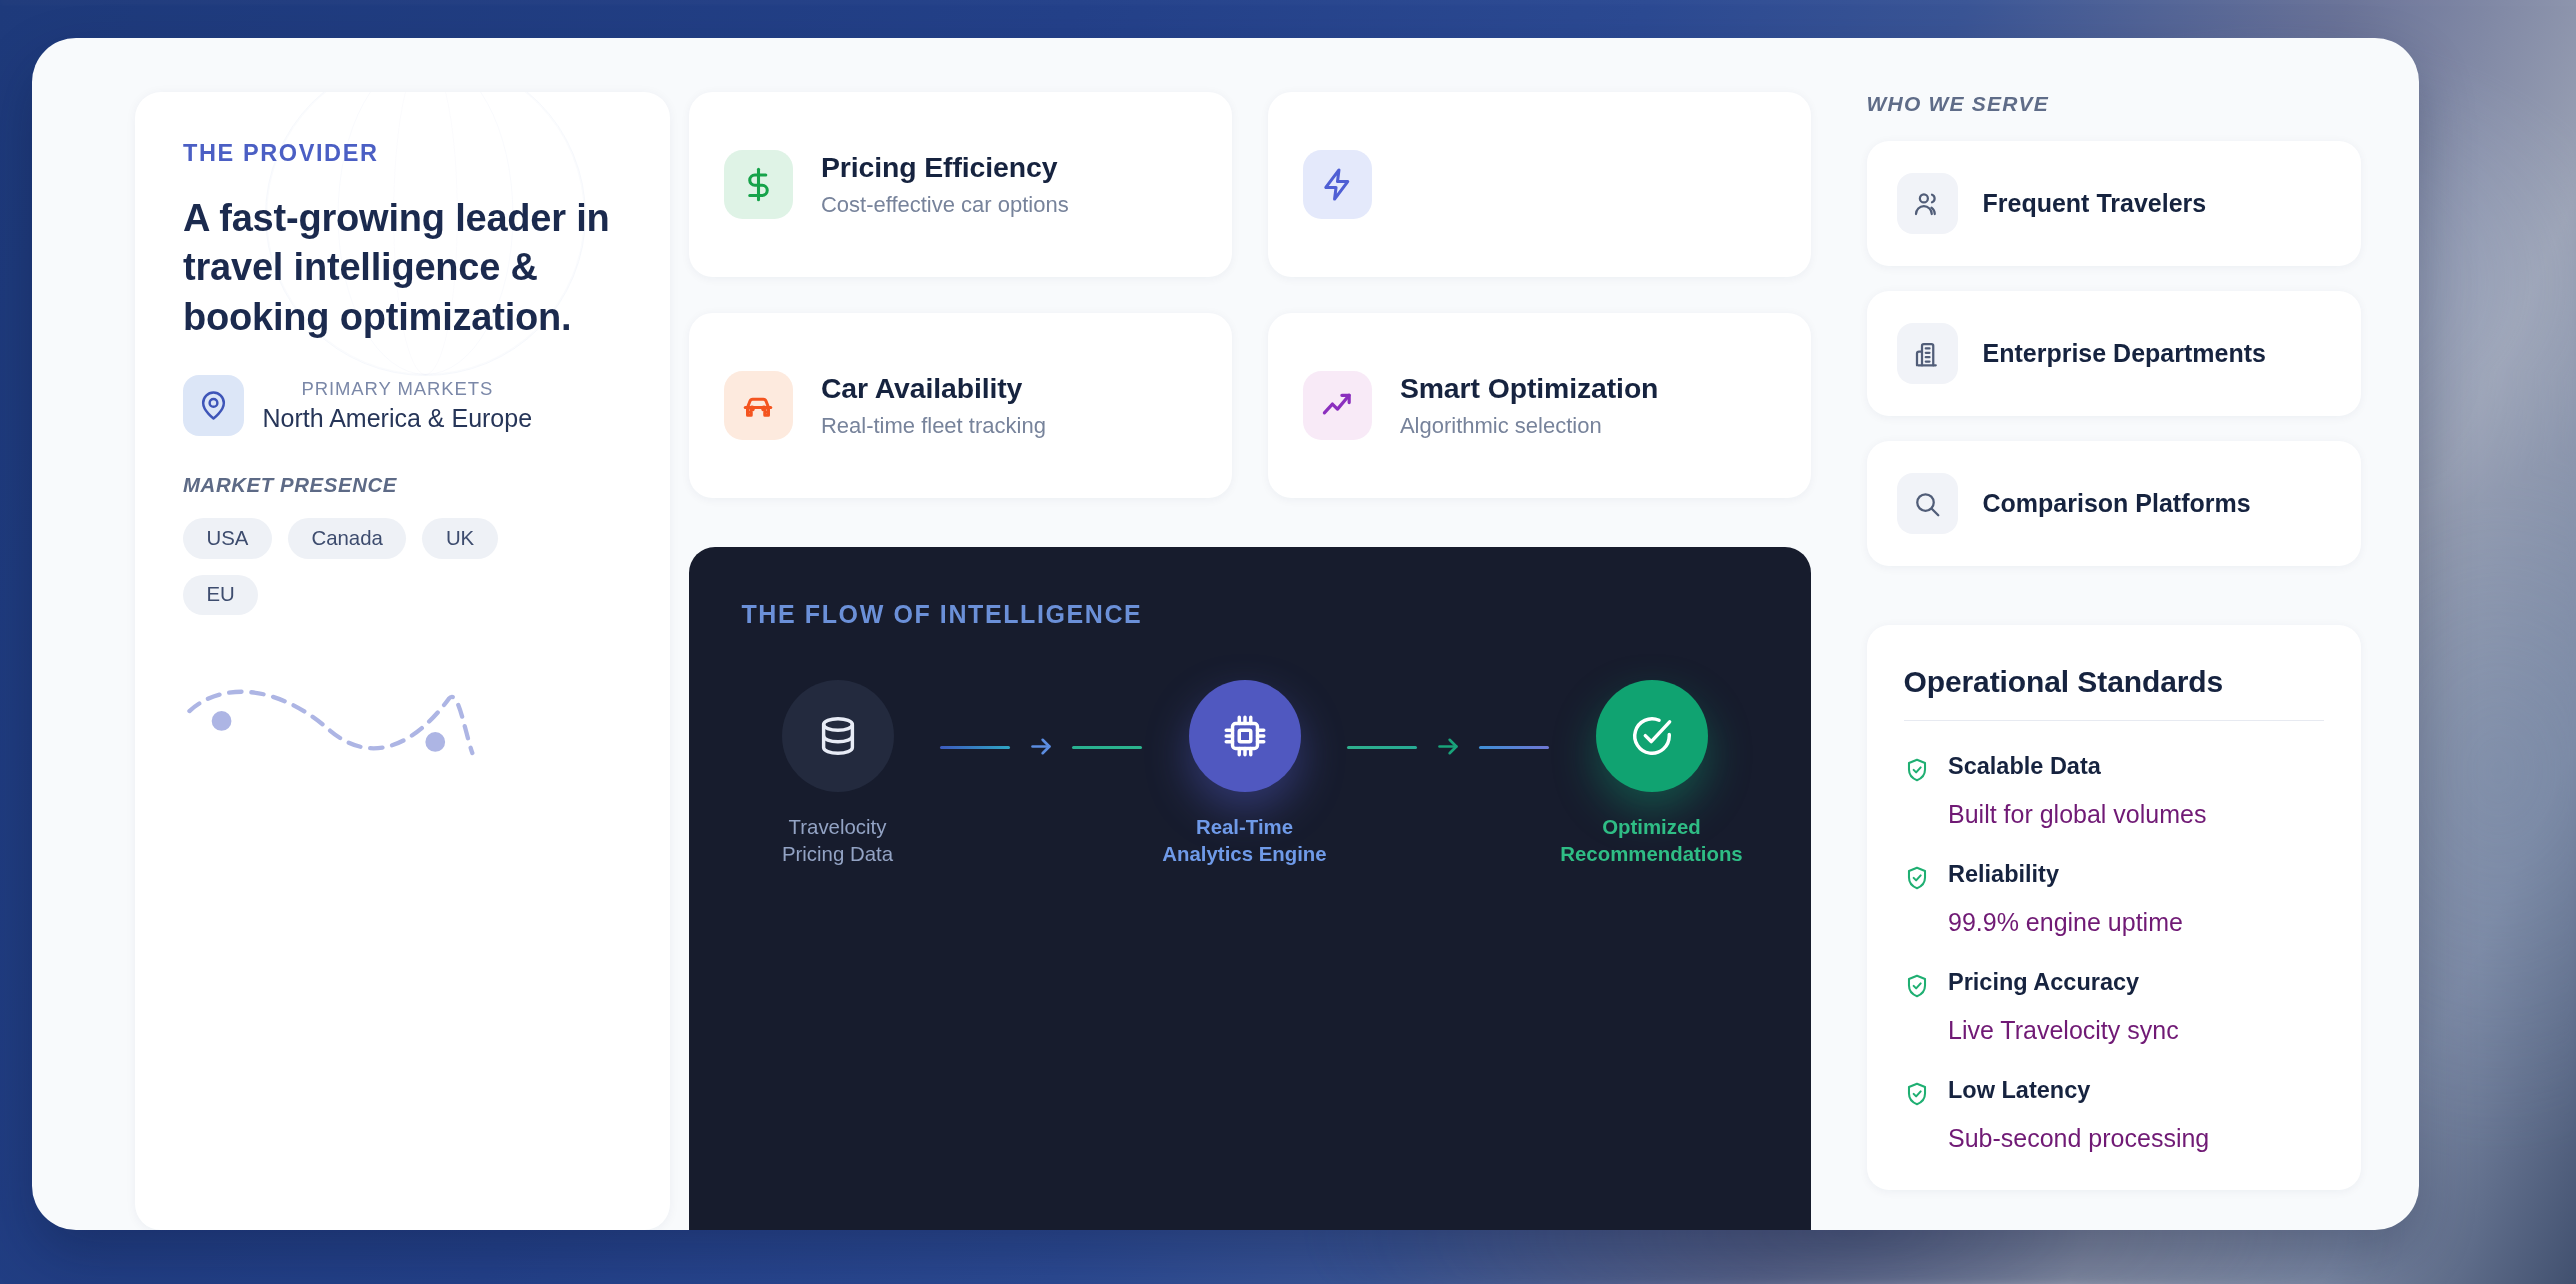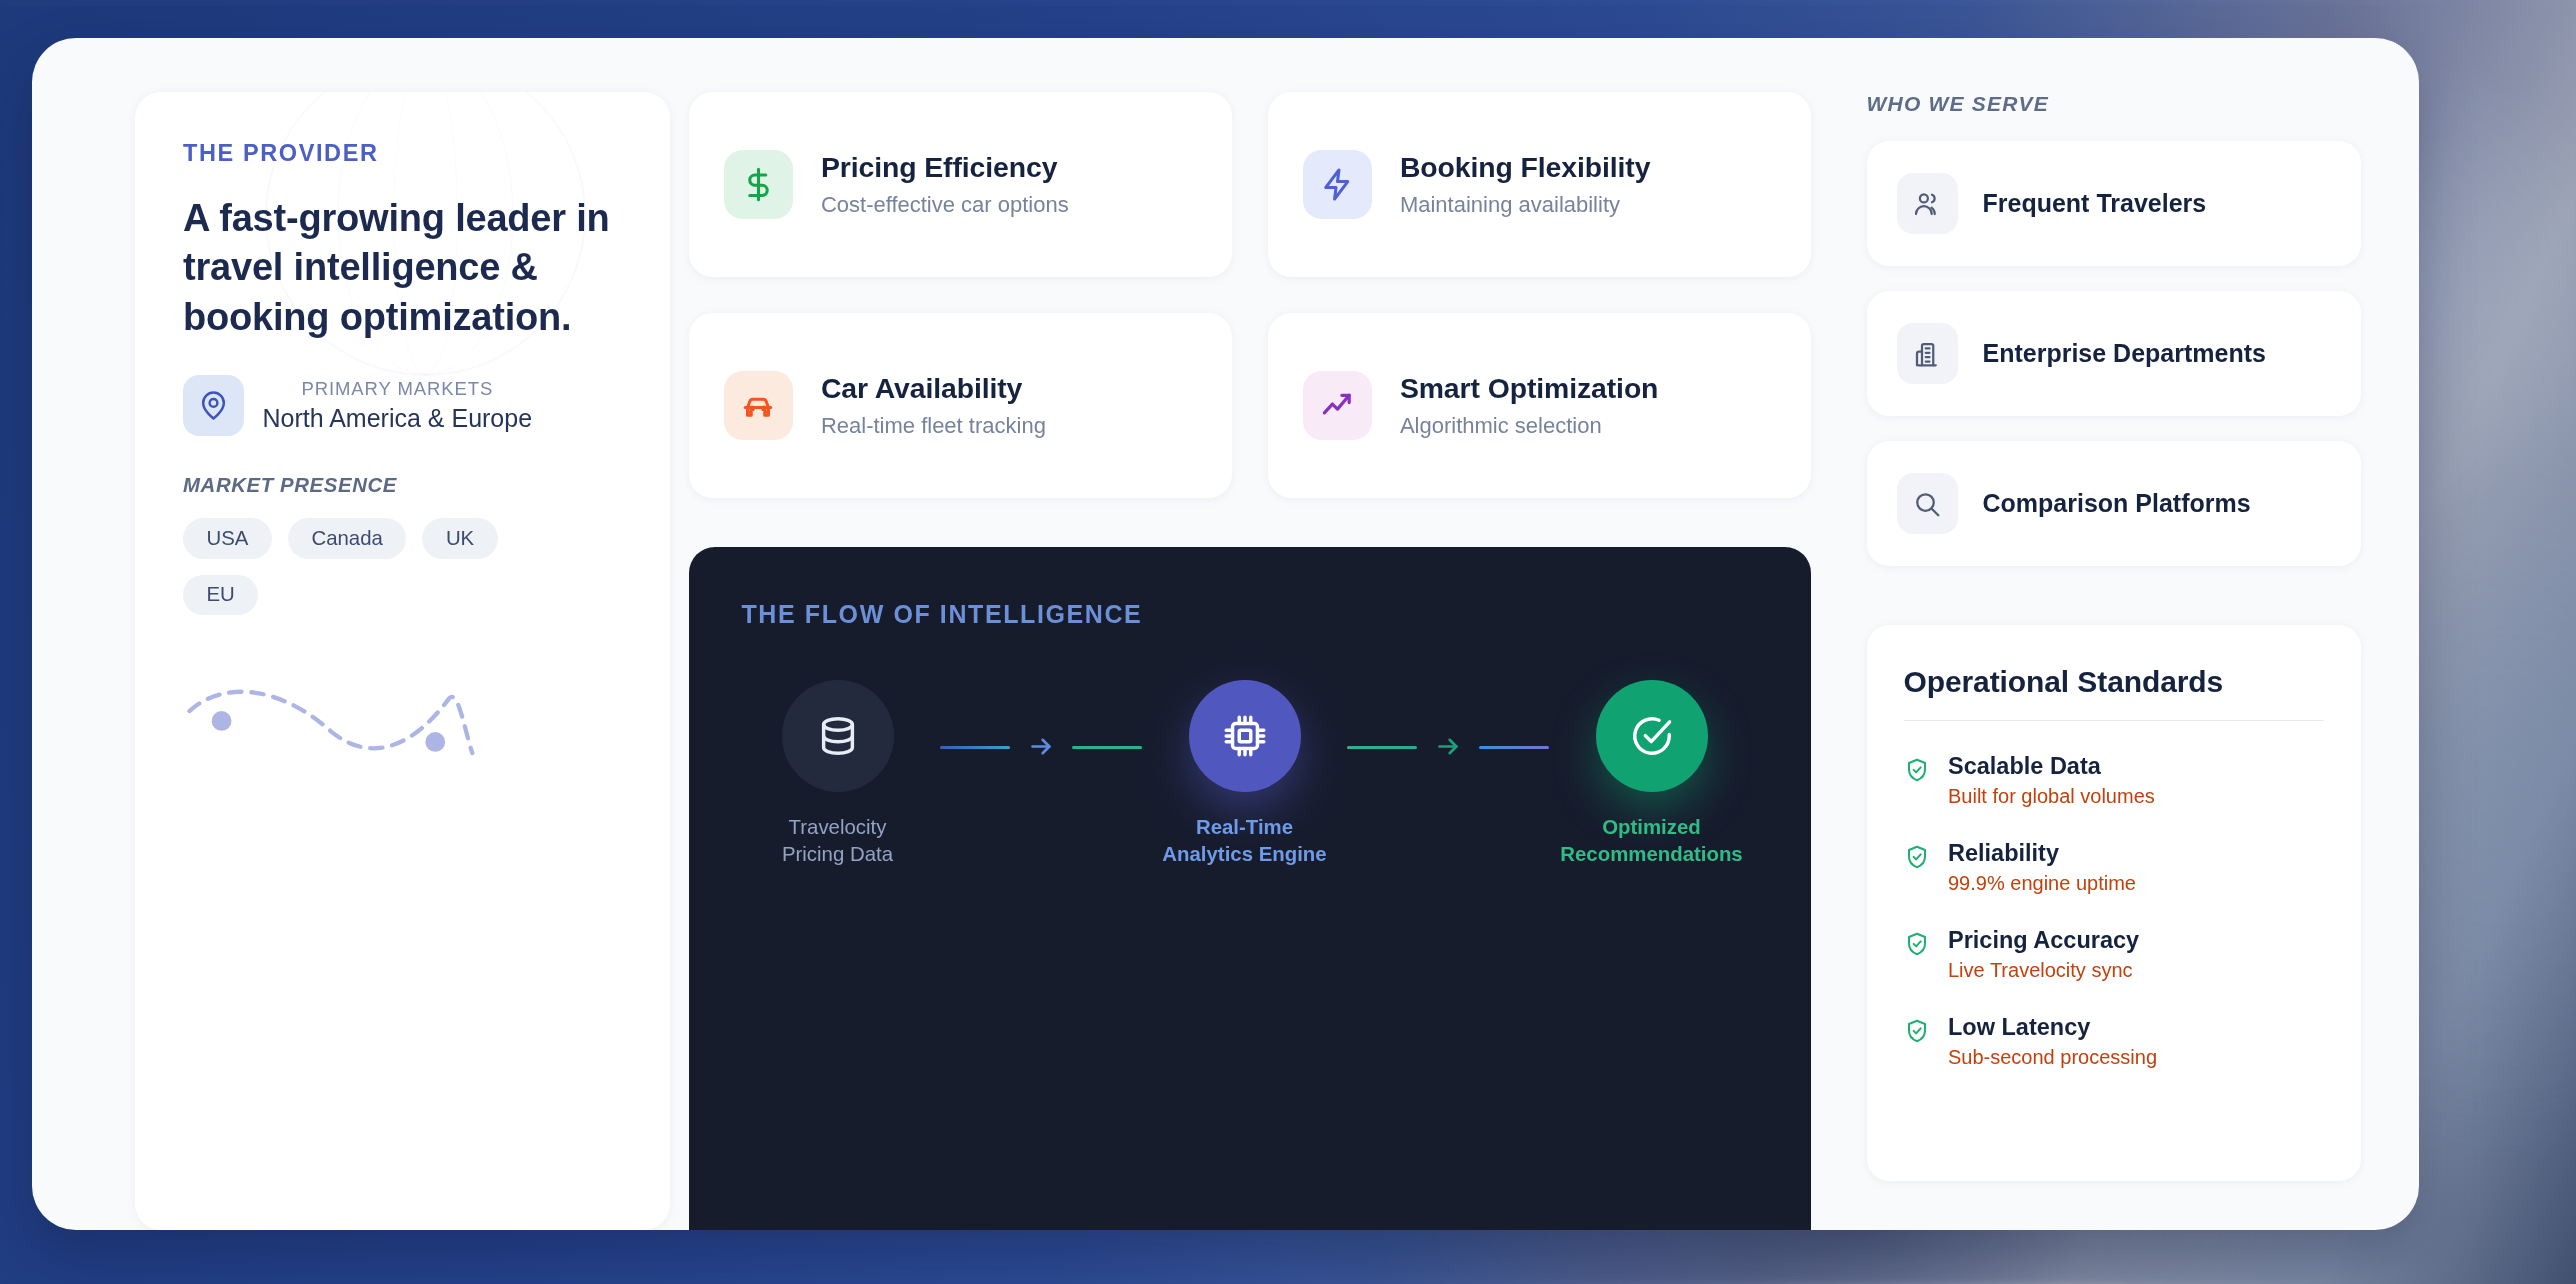"Booking Flexibility" div { html: <div> <div>Booking Flexibility</div> <div>Maintaining availability</div> </div> -> none }
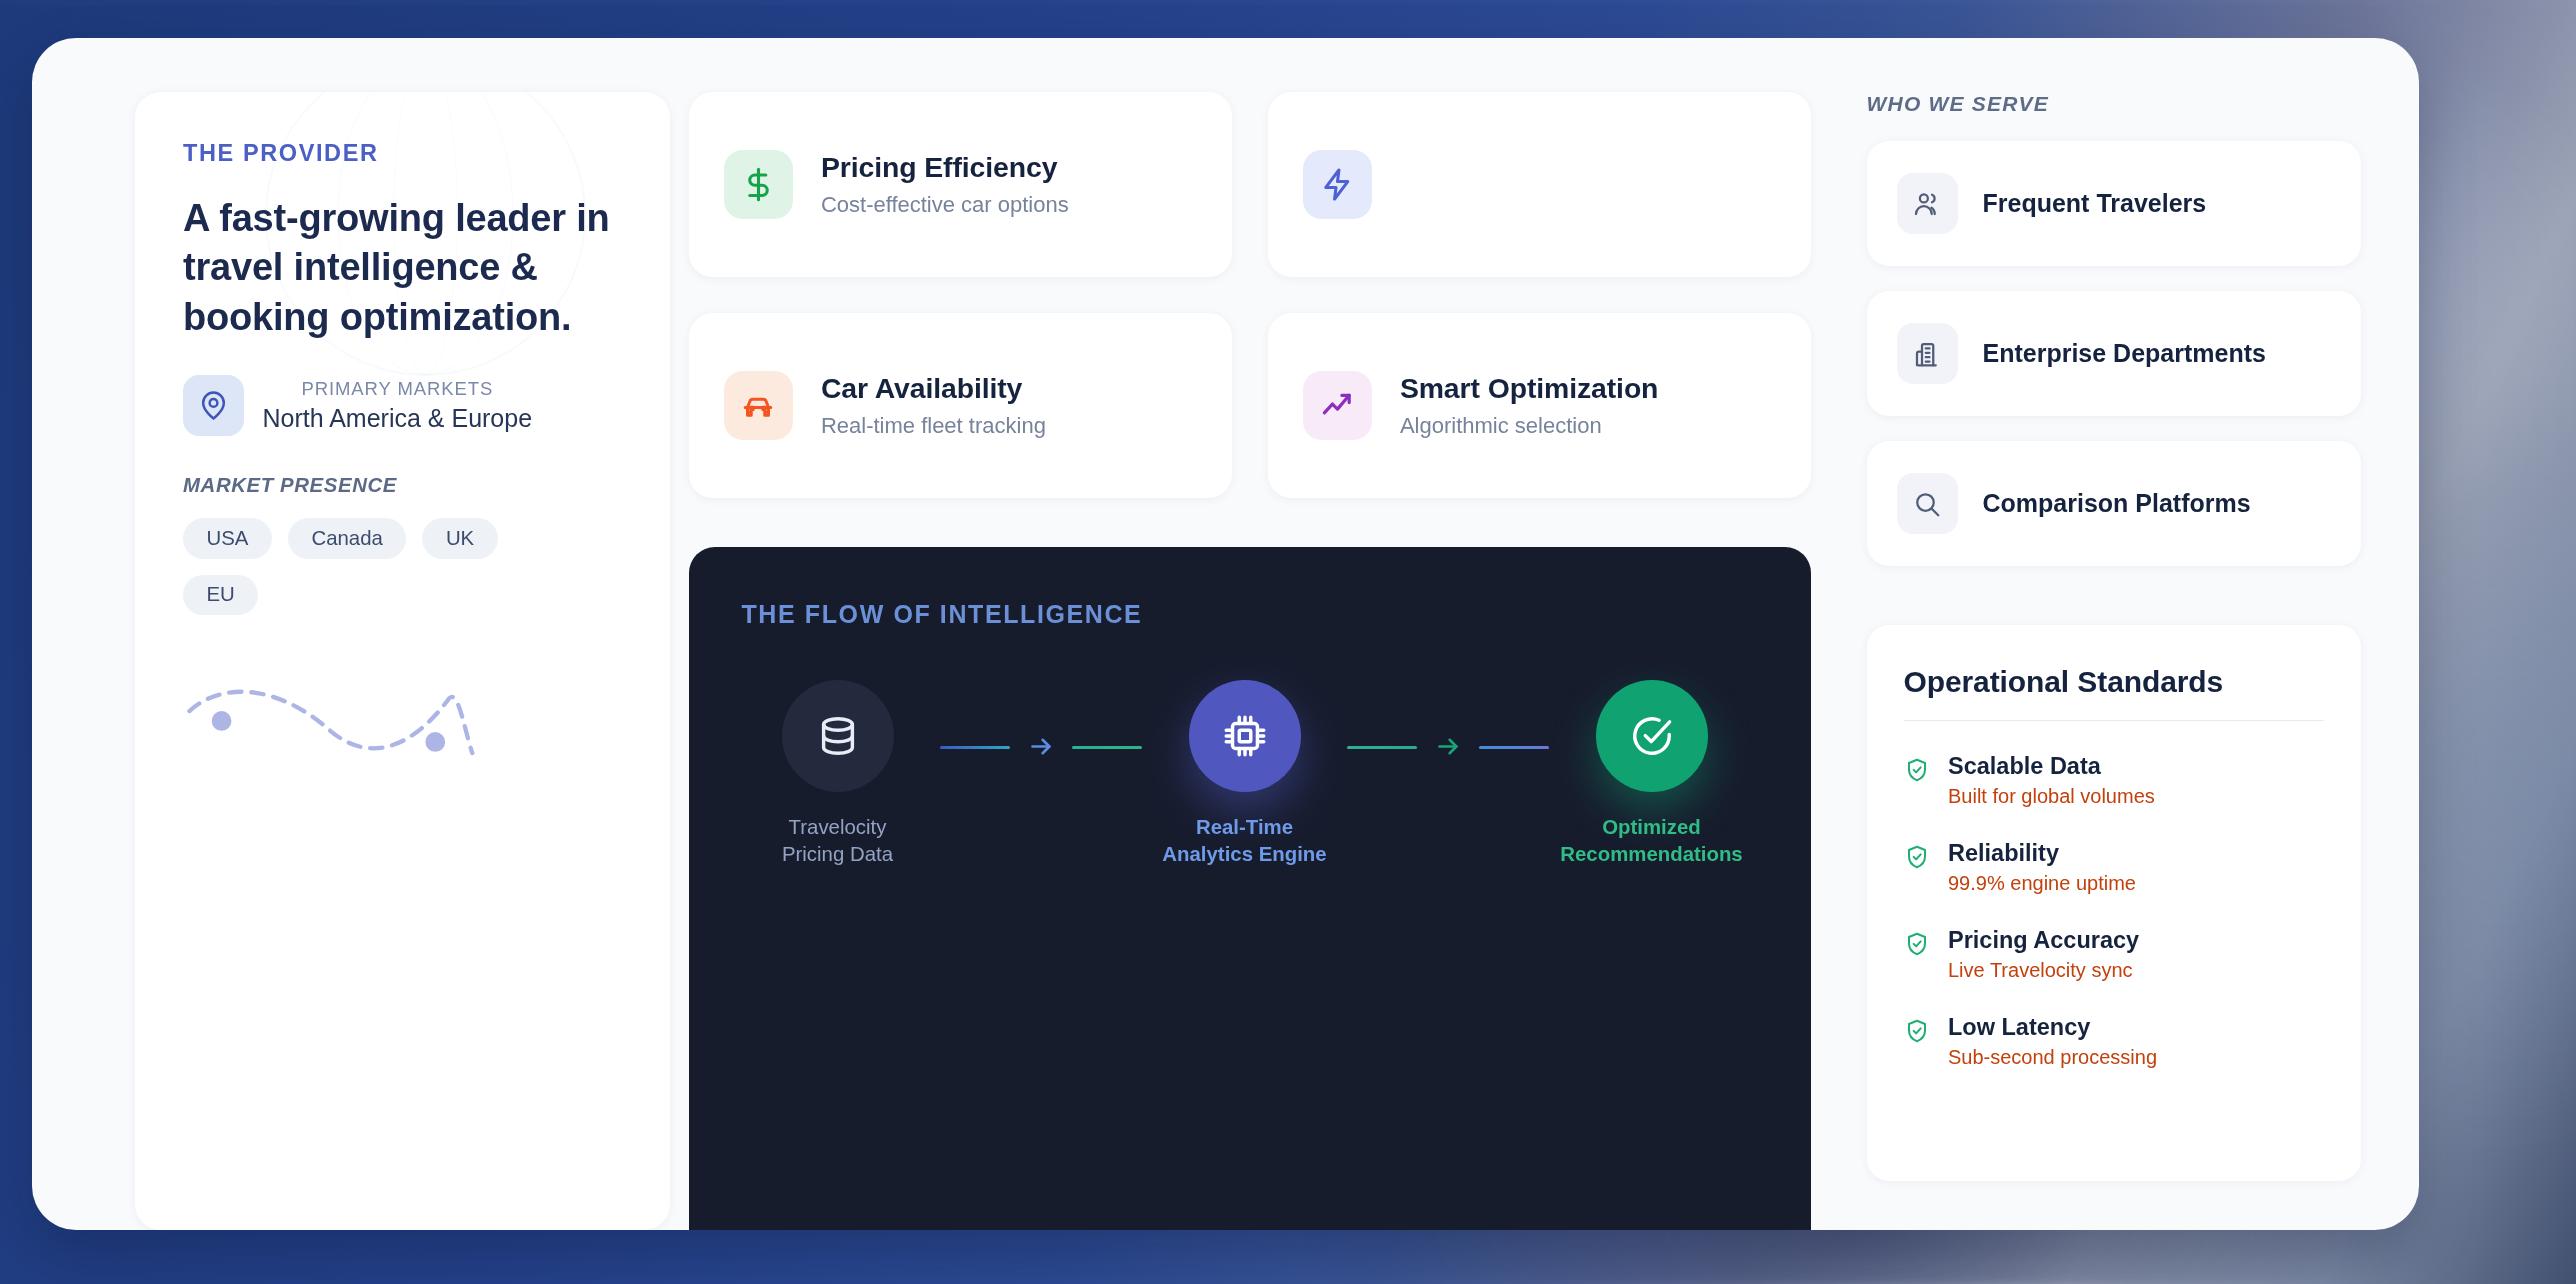"Built for global volumes" .std-sub { color: #c2410c -> #701a75; font-size: 20px -> 25px; margin-top: 5px -> 20px }
